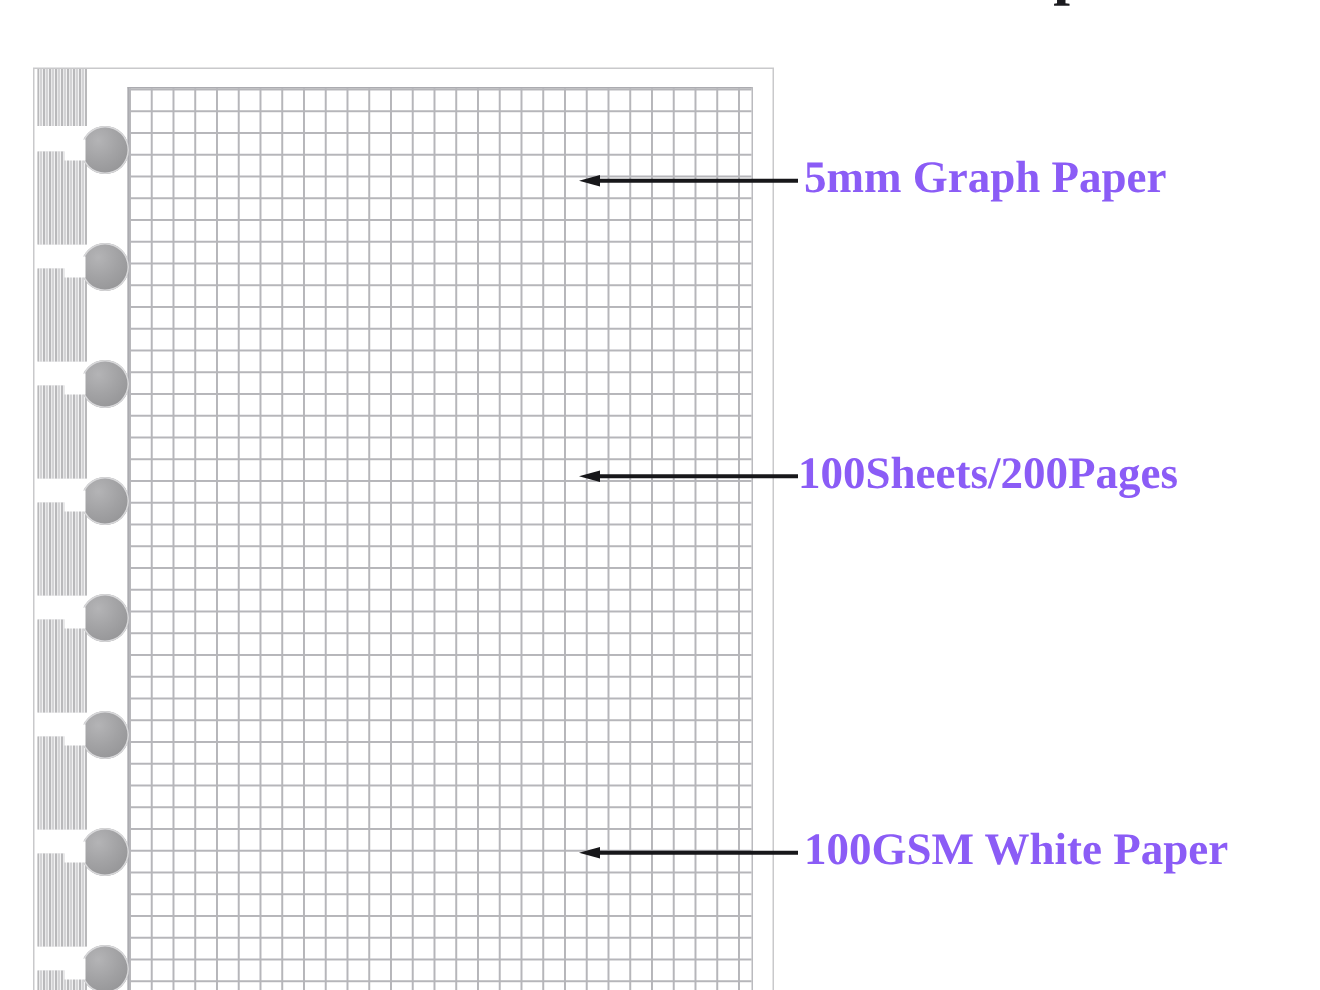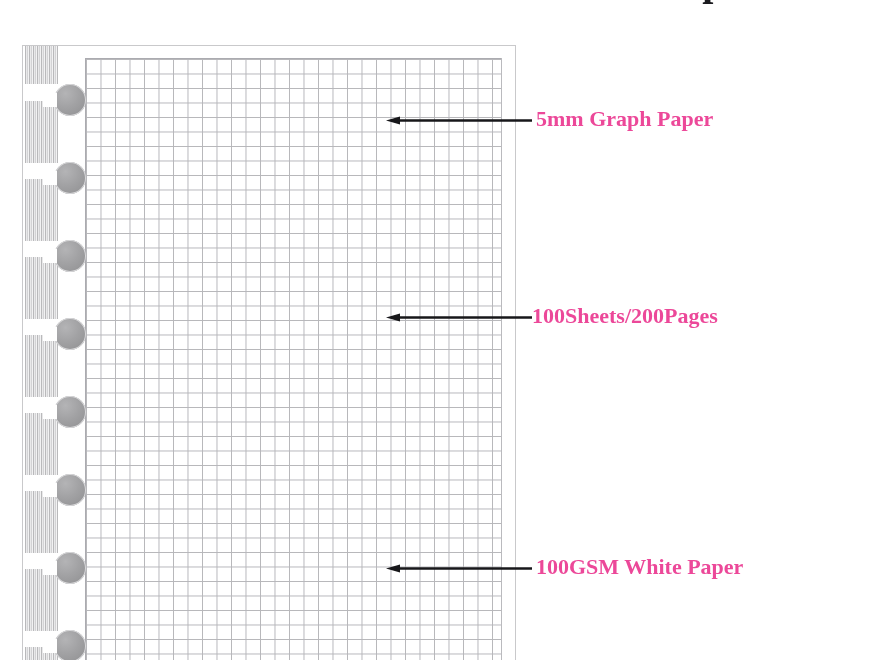"5mm Graph Paper" .callout .label { color: #ec4899 -> #8b5cf6; font-size: 22px -> 30px }
